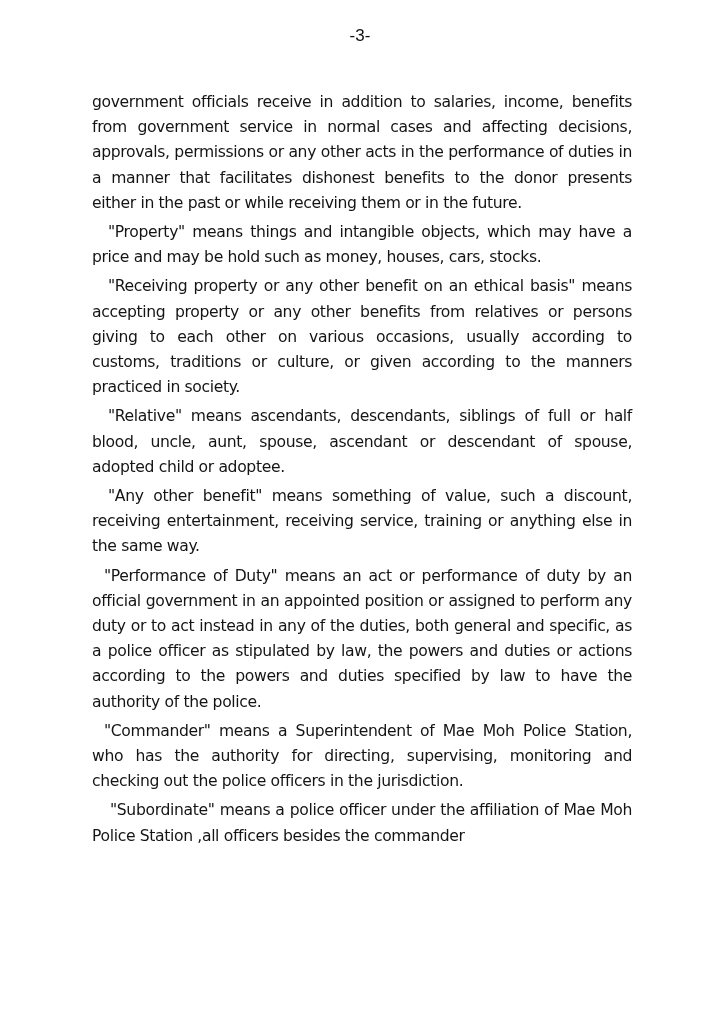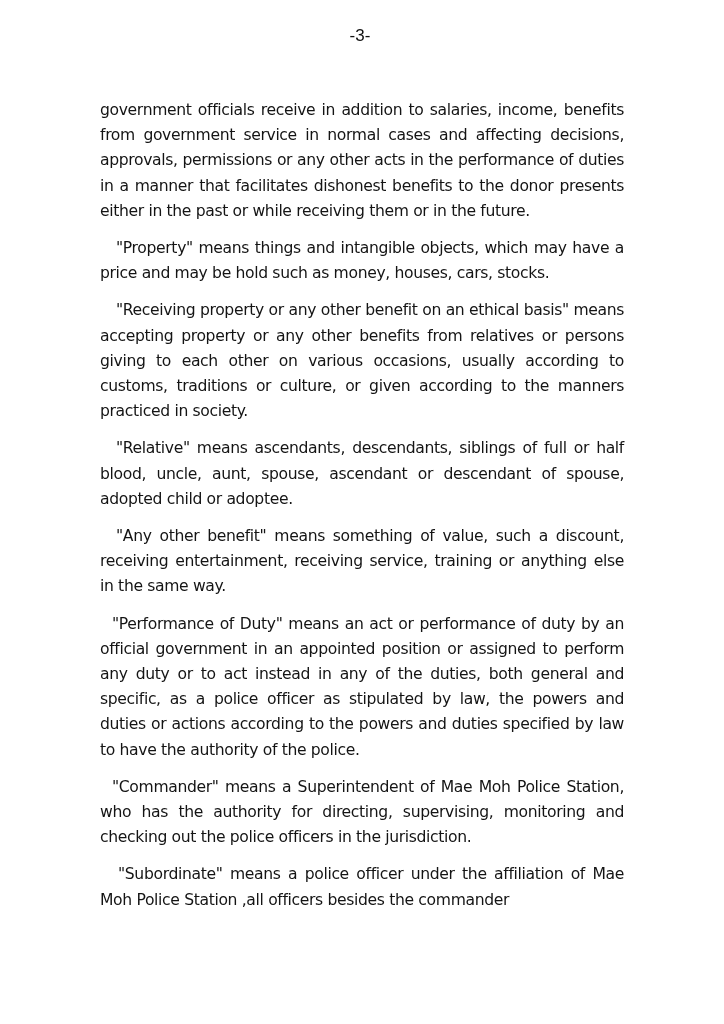"government officials receive in addition" .para { margin: 12px -> 4px }
